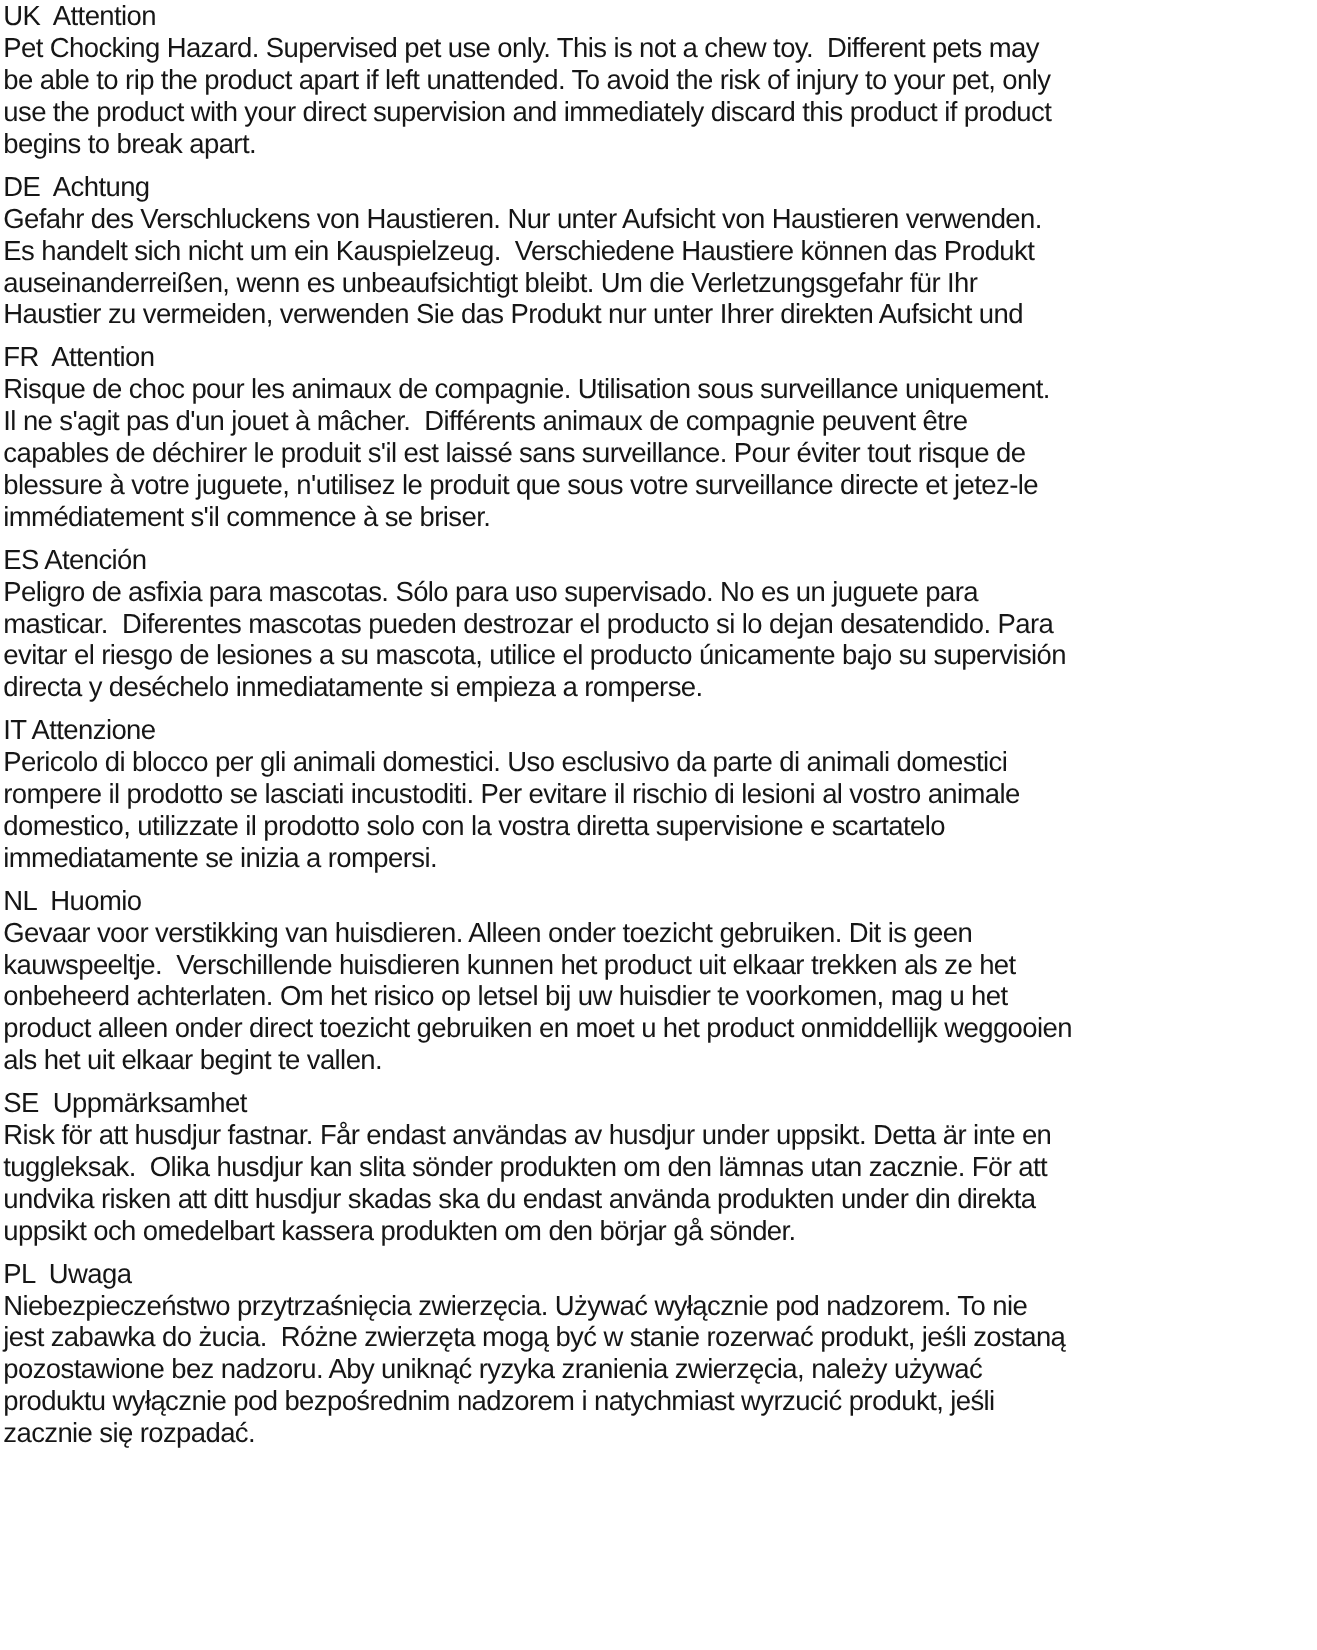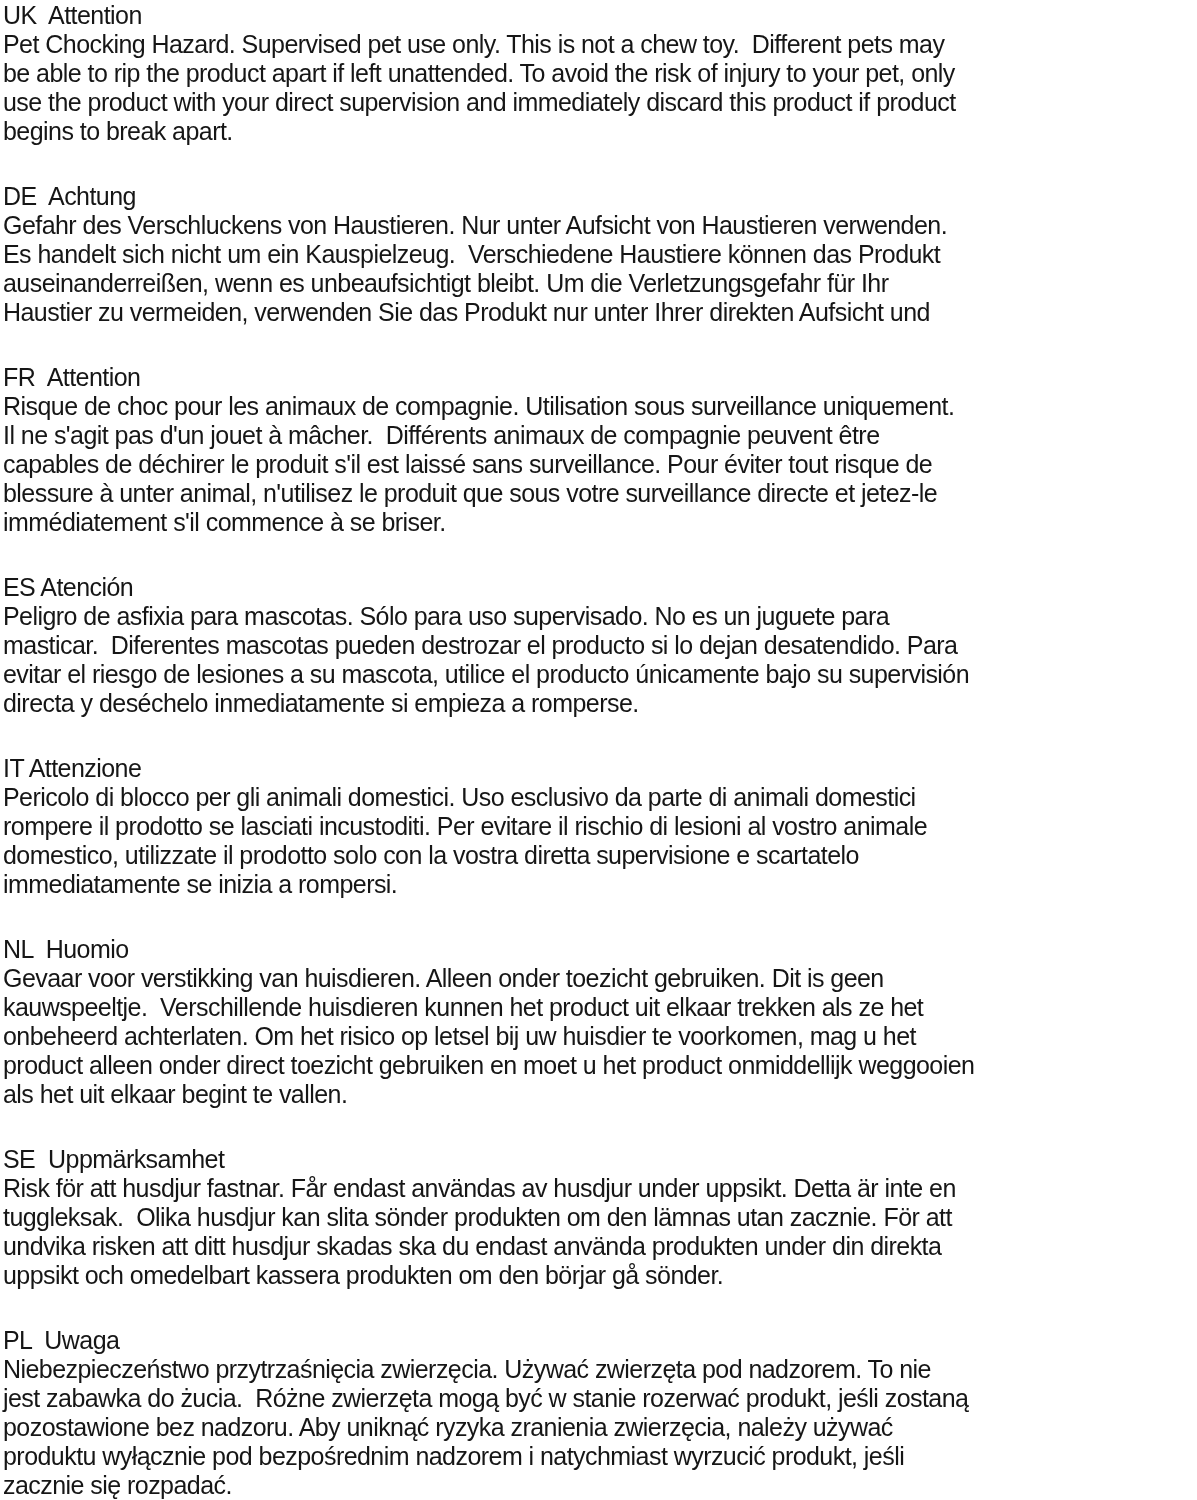"DE Achtung" .section { margin-top: 36px -> 10px }
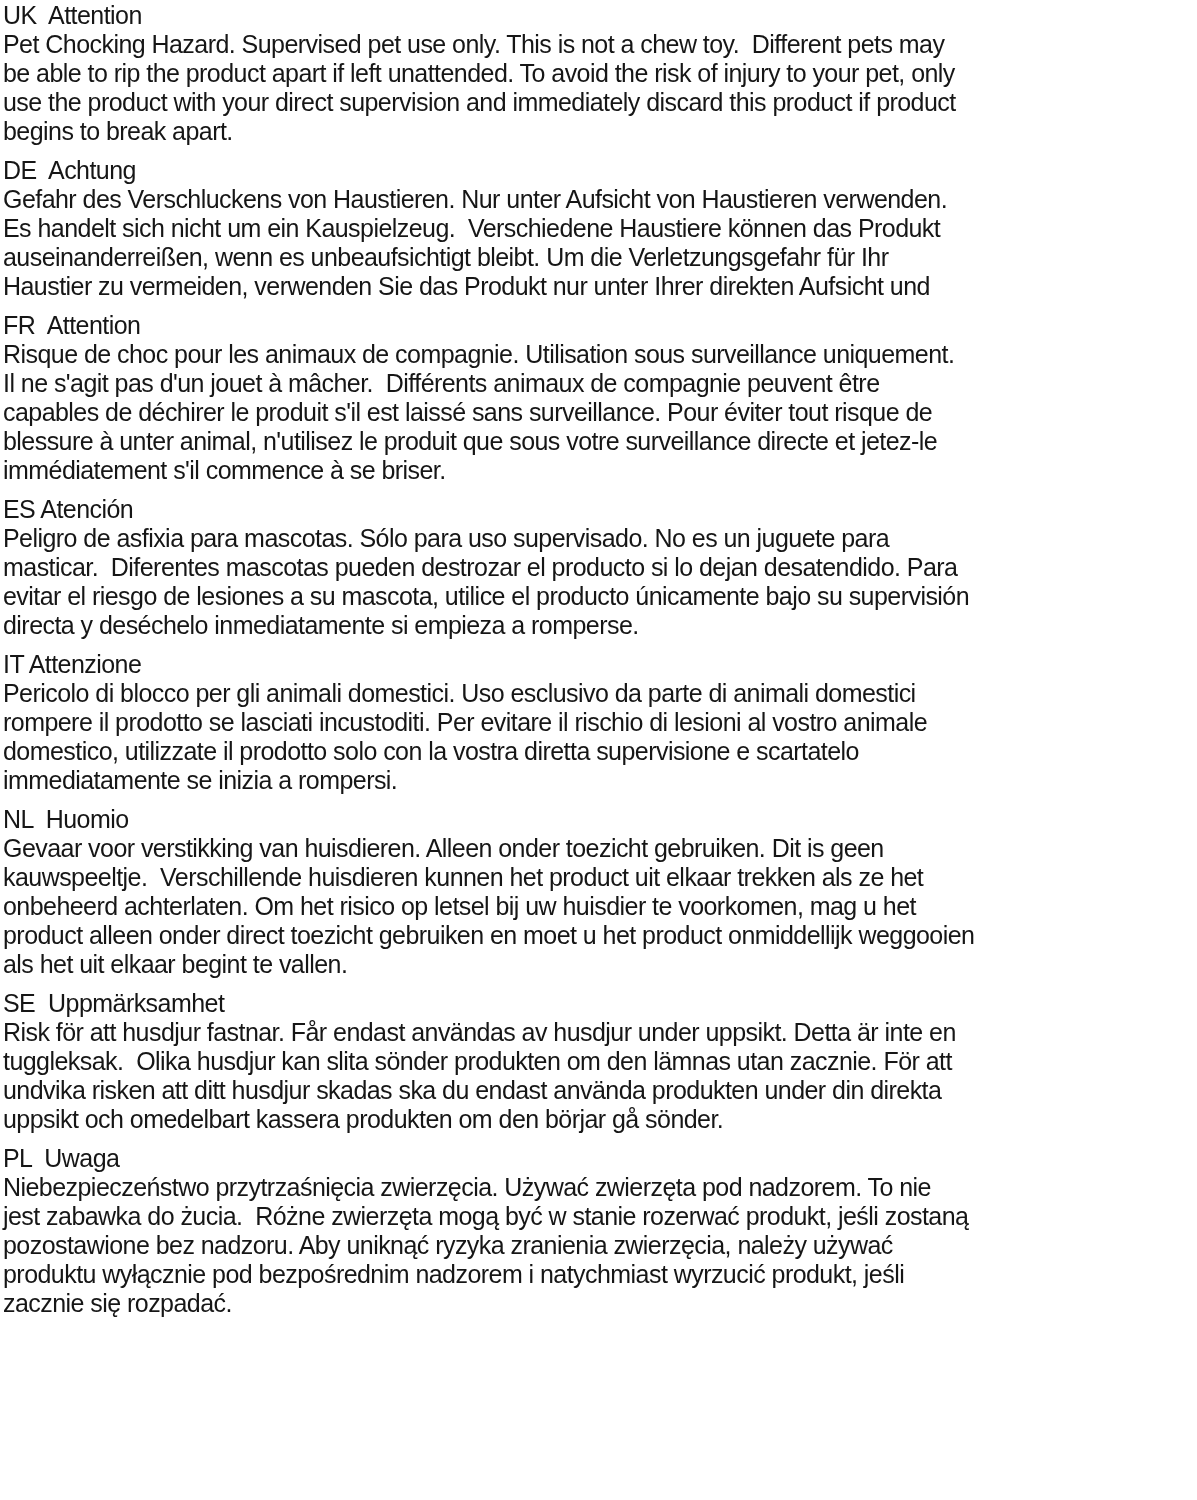"blessure à unter animal, n'utilisez" div.line { text: unter animal -> votre juguete }
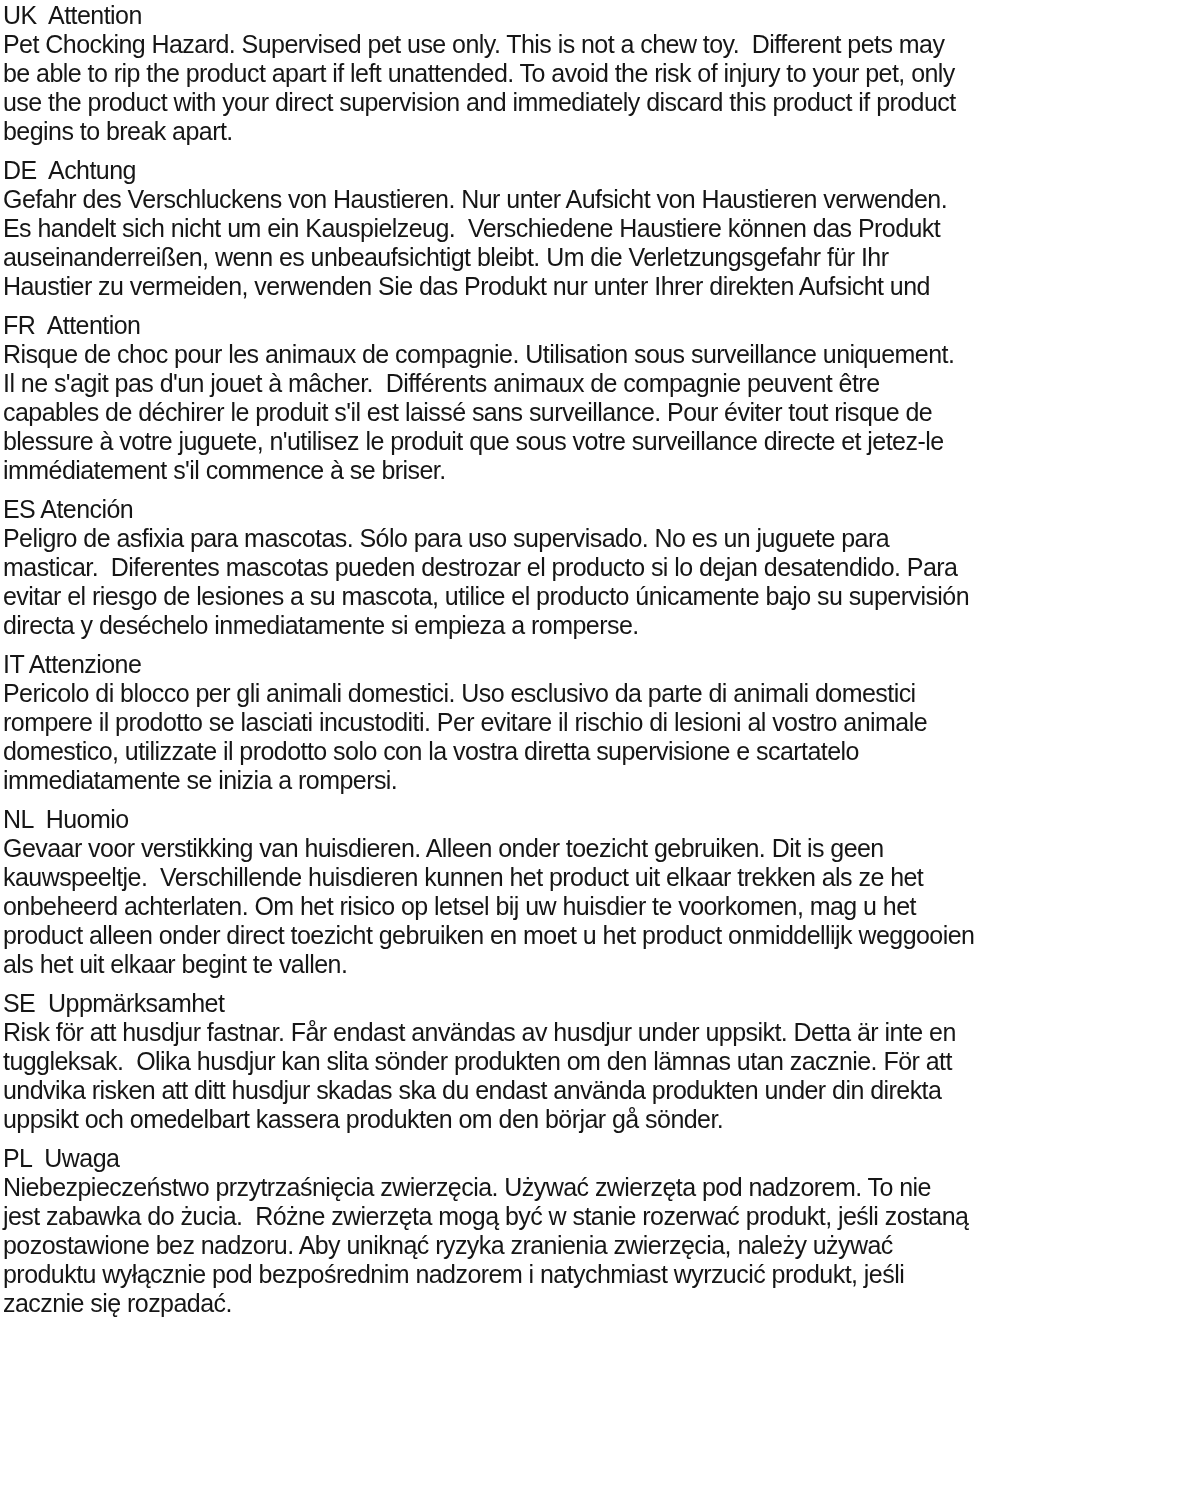"Niebezpieczeństwo przytrzaśnięcia" div.line { text: zwierzęta -> wyłącznie }
